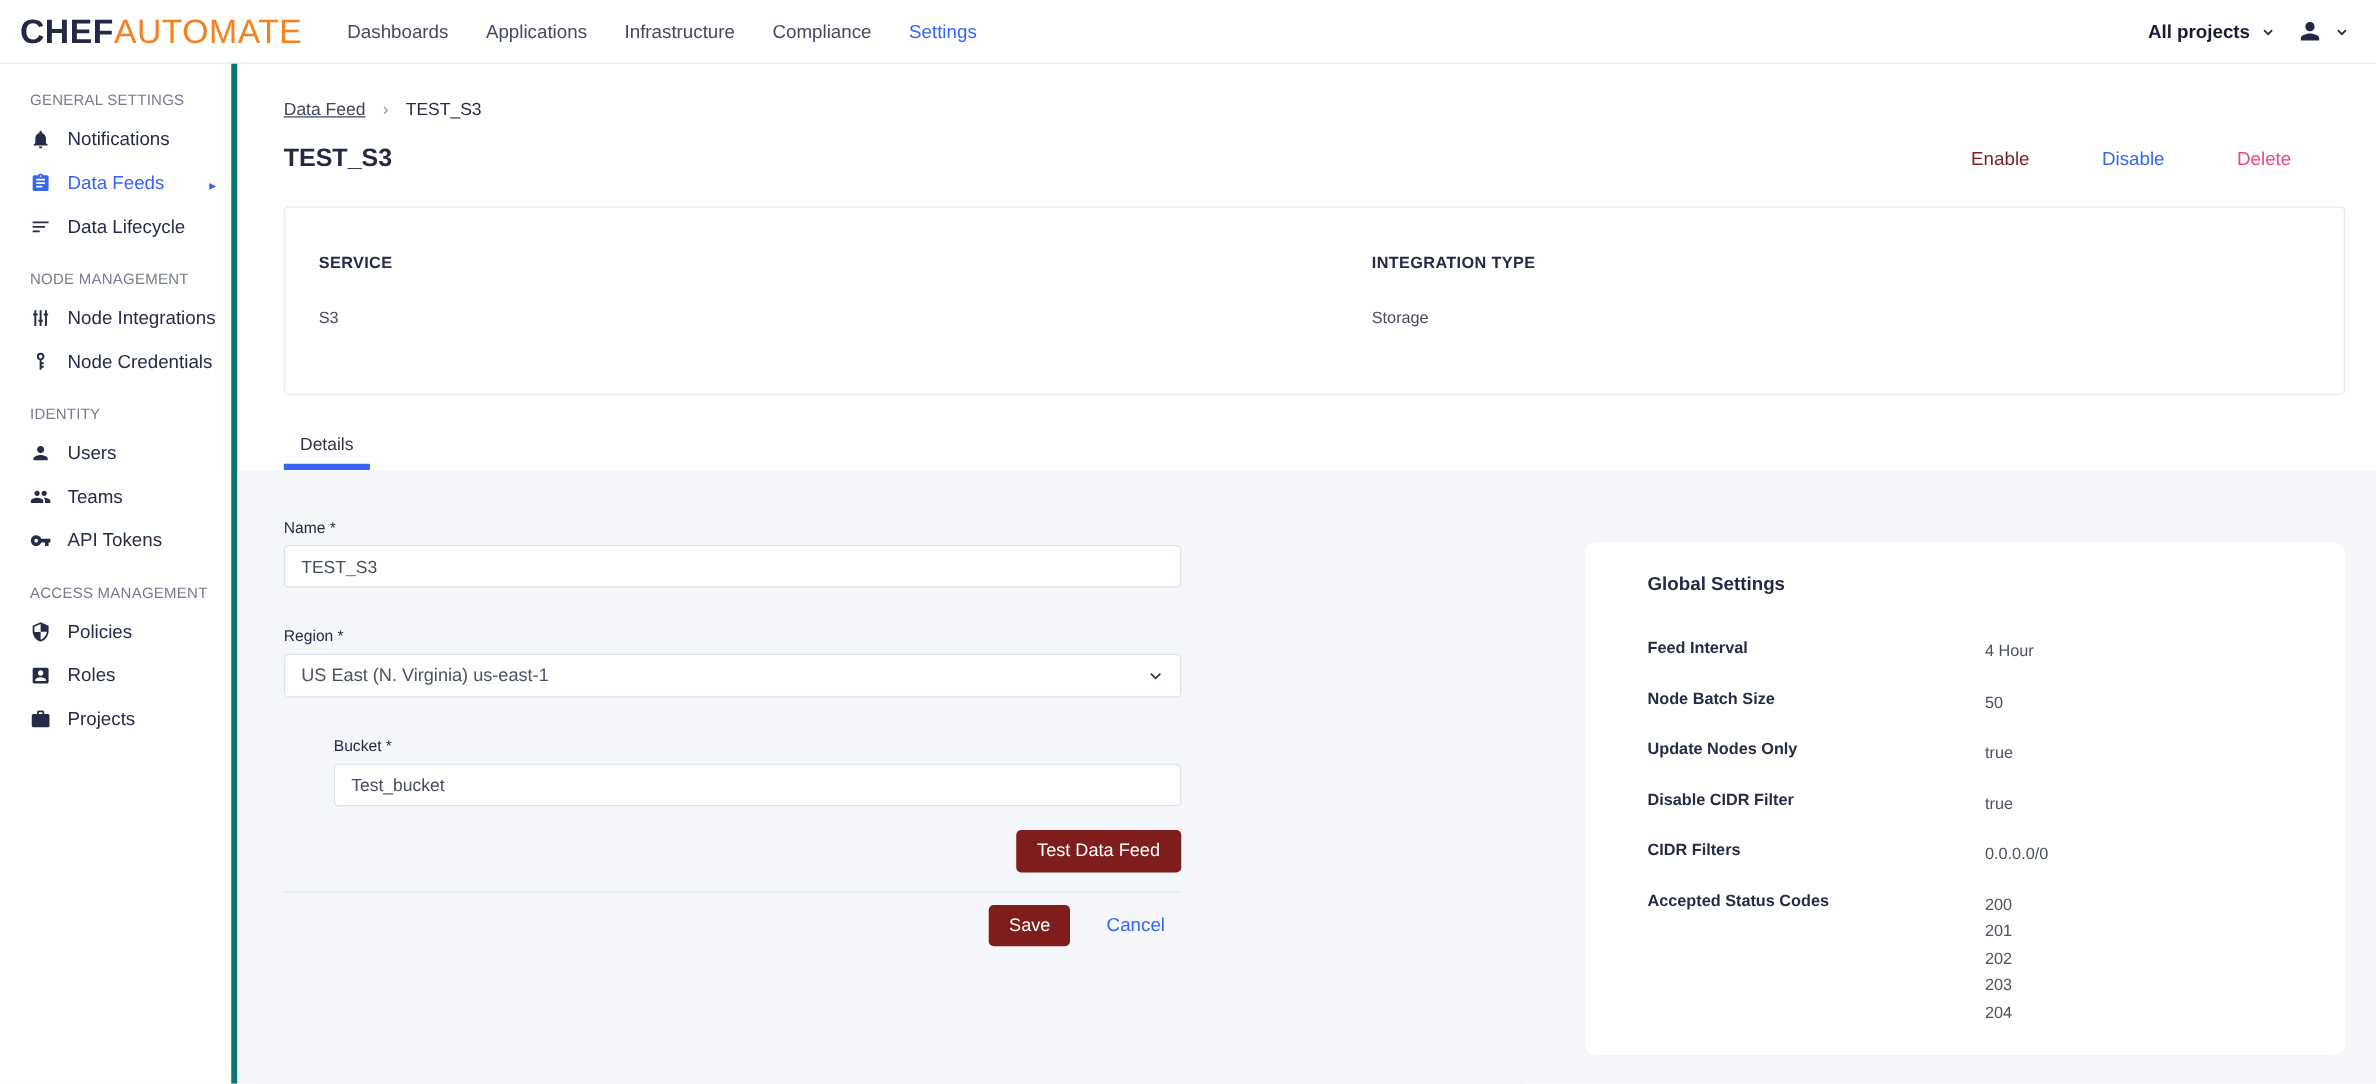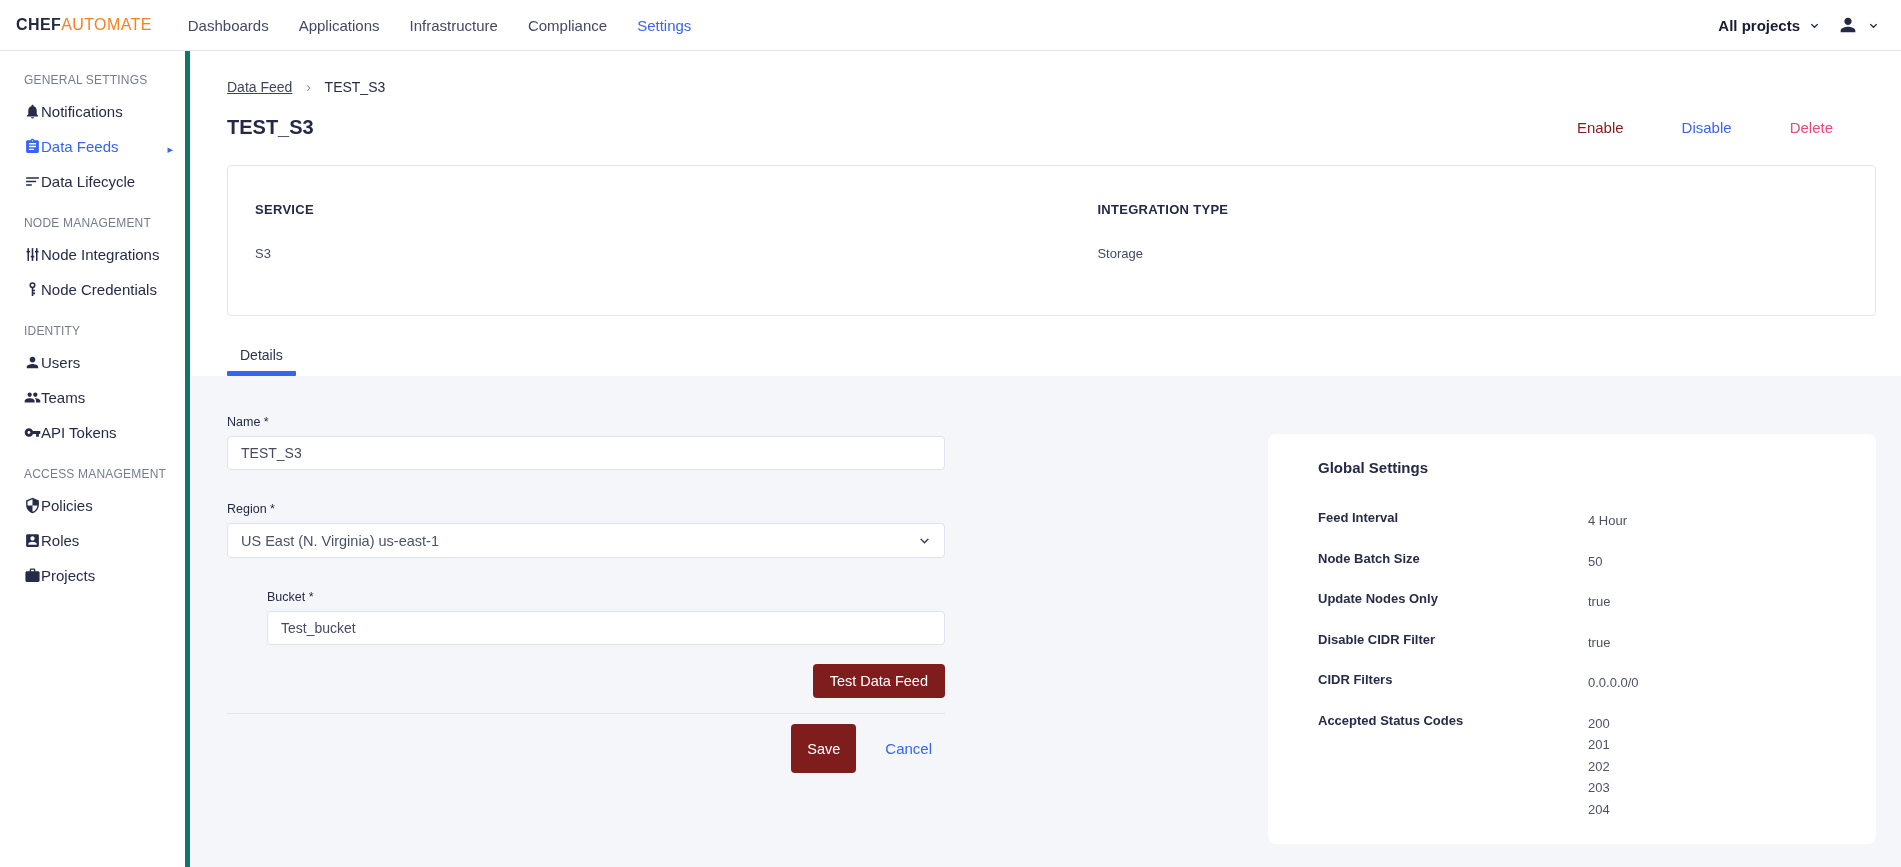"CHEFAUTOMATE" .logo { font-size: 16px -> 27px }
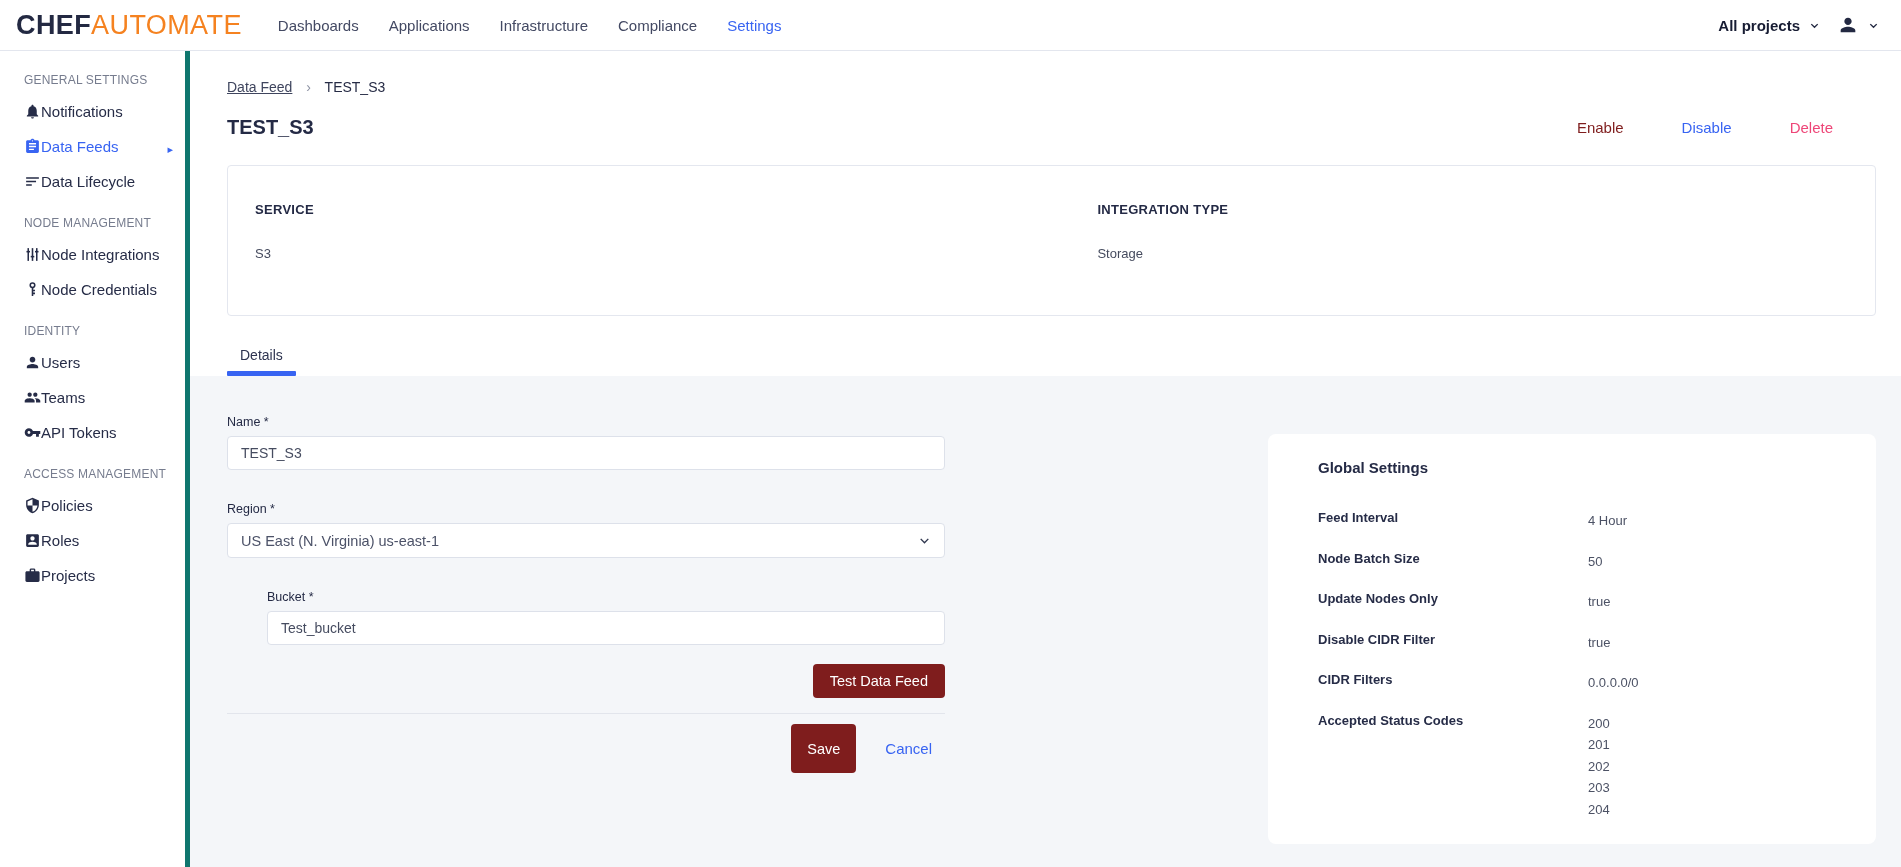"Notifications" .side-item { gap: 0 -> 13px }
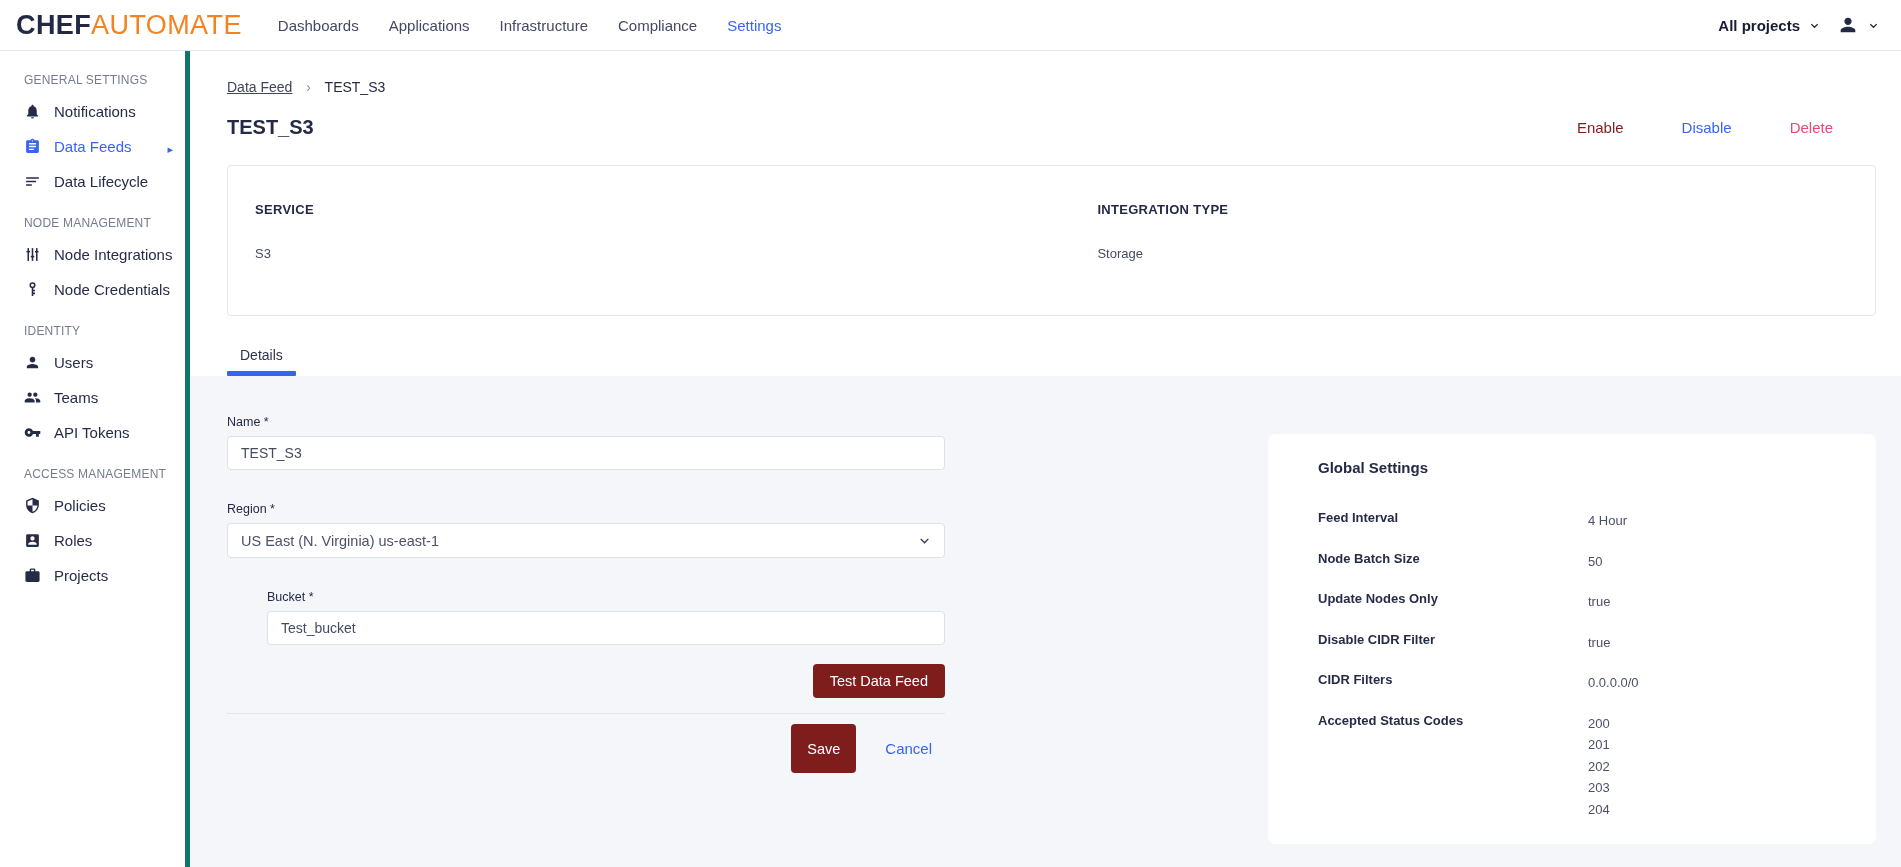"Save" button.btn-primary { height: 49px -> 33px }
